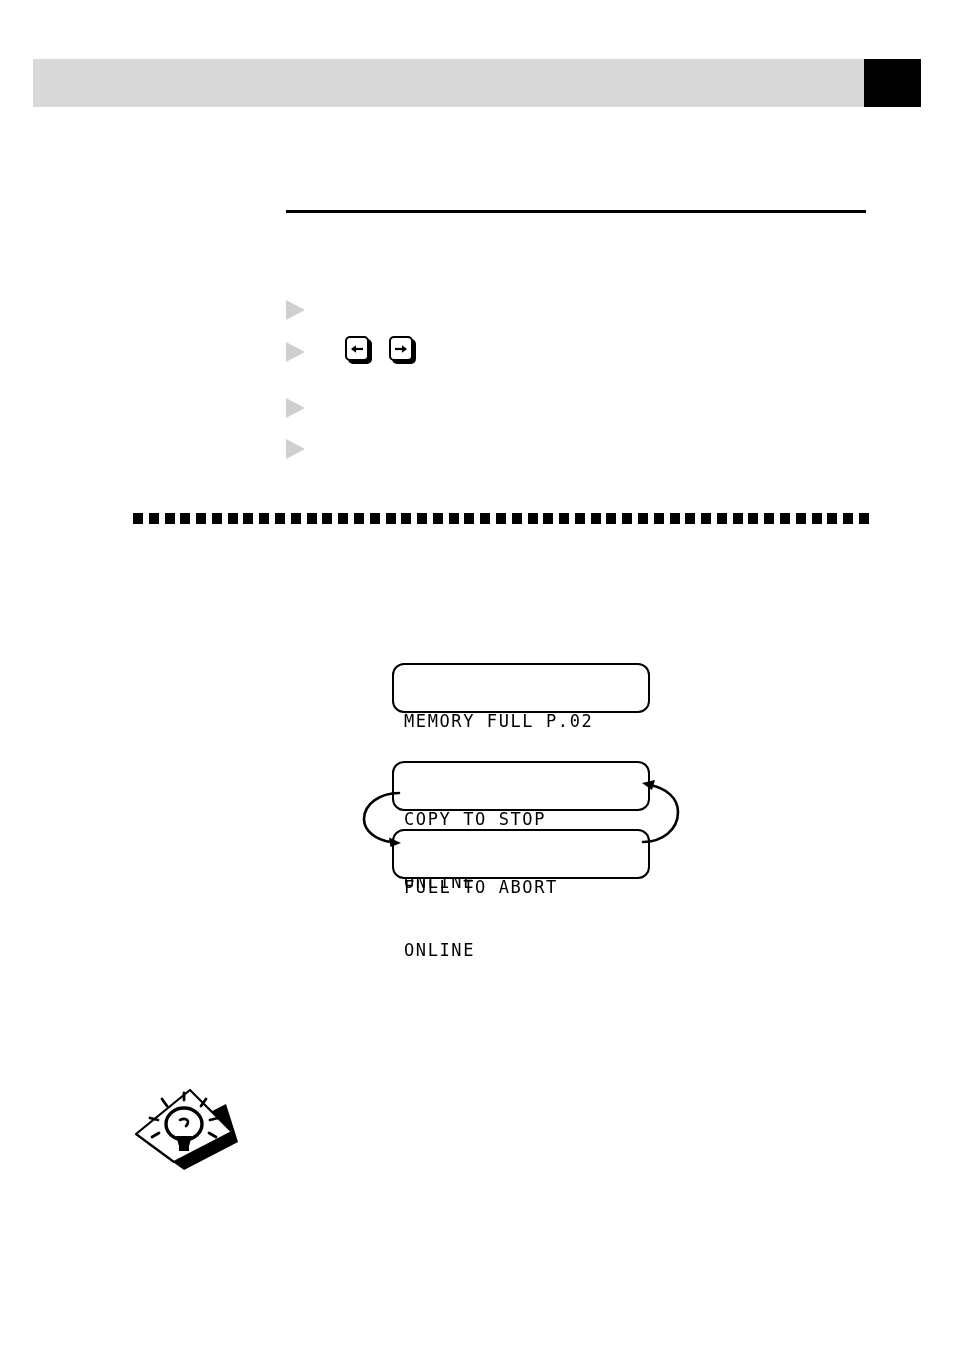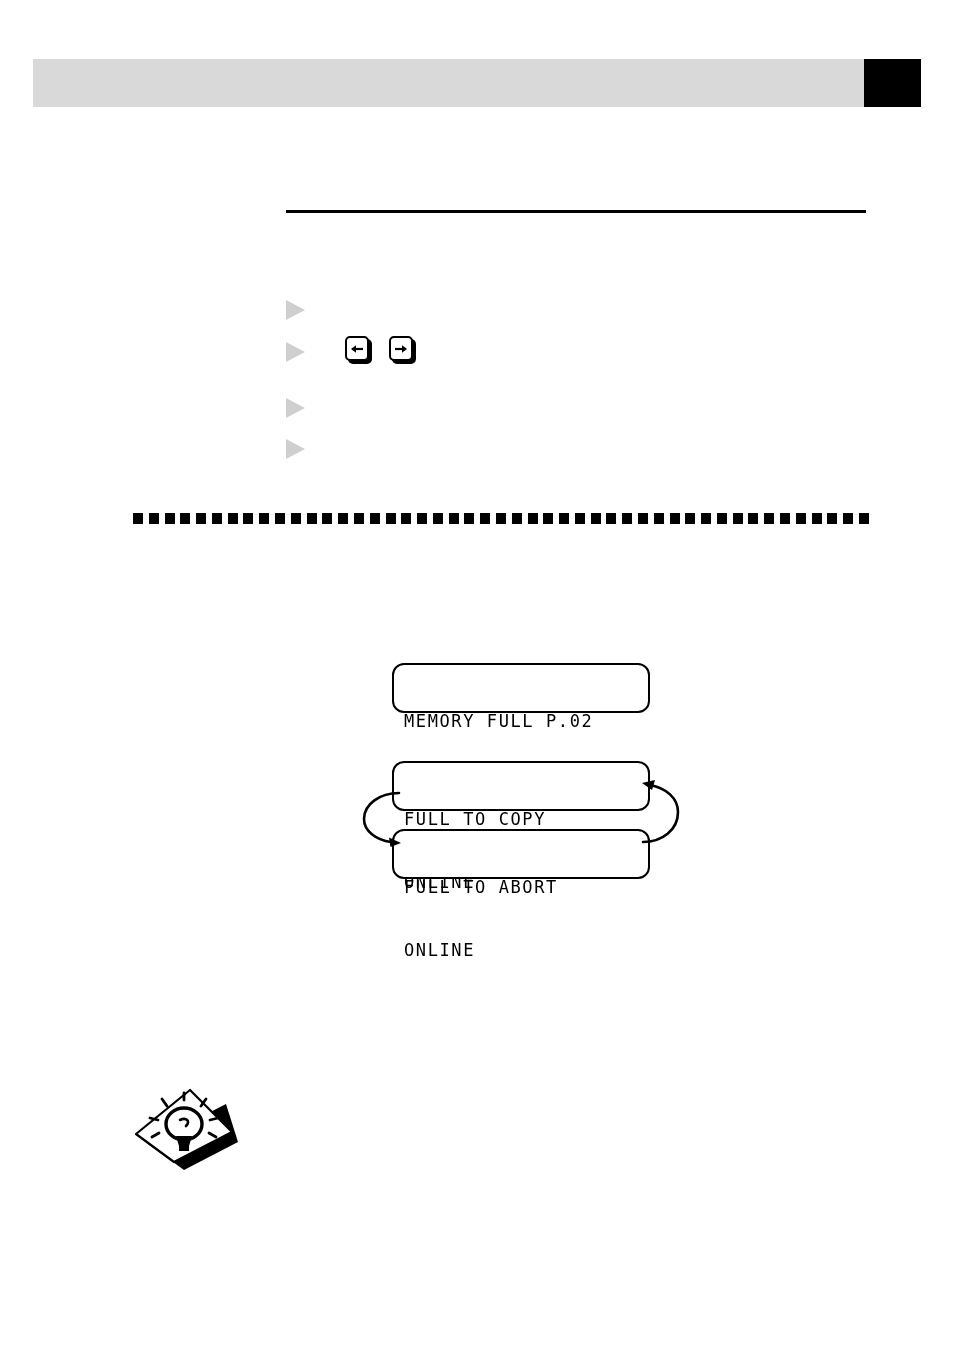"FULL TO COPY" div { text: FULL TO COPY -> COPY TO STOP }
